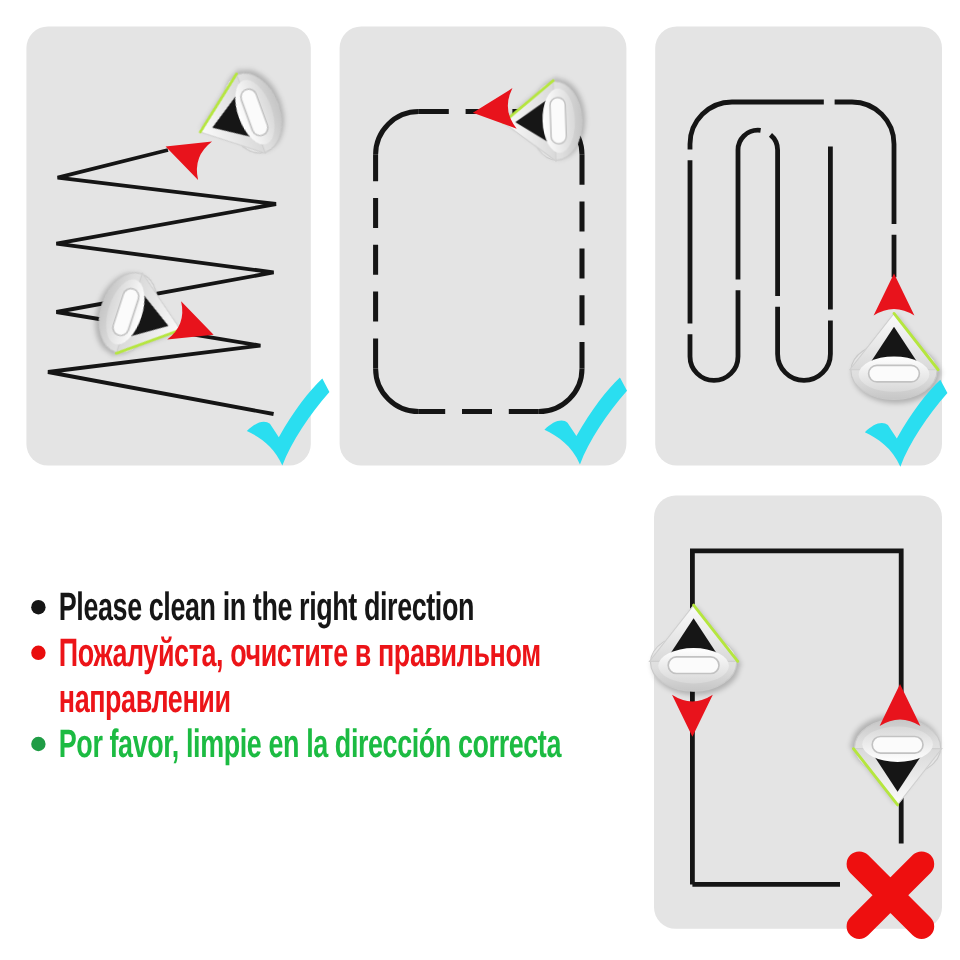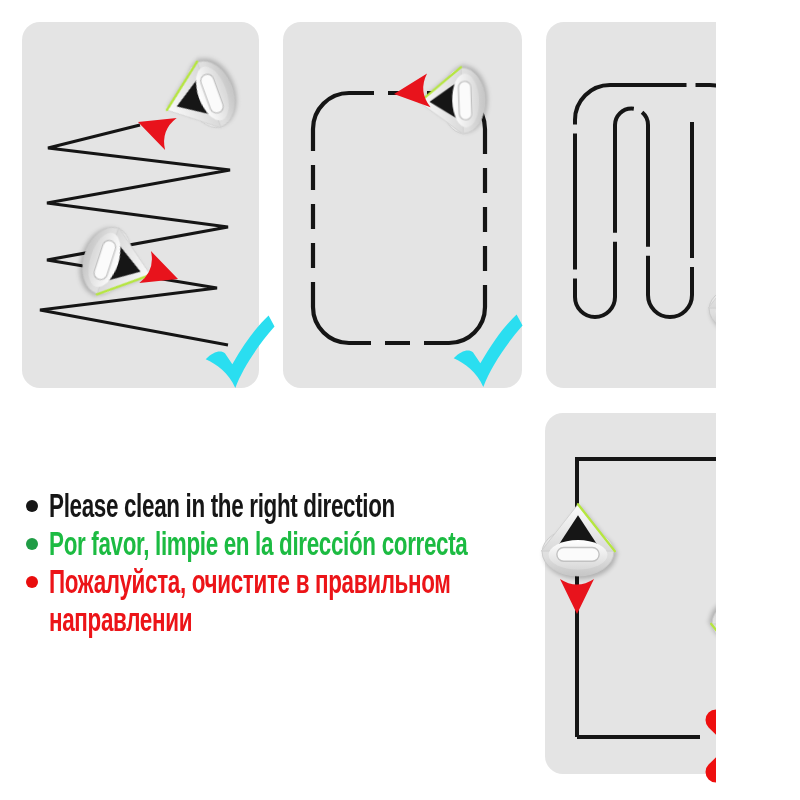"Please clean in the right" .scene { width: 716px -> 800px }
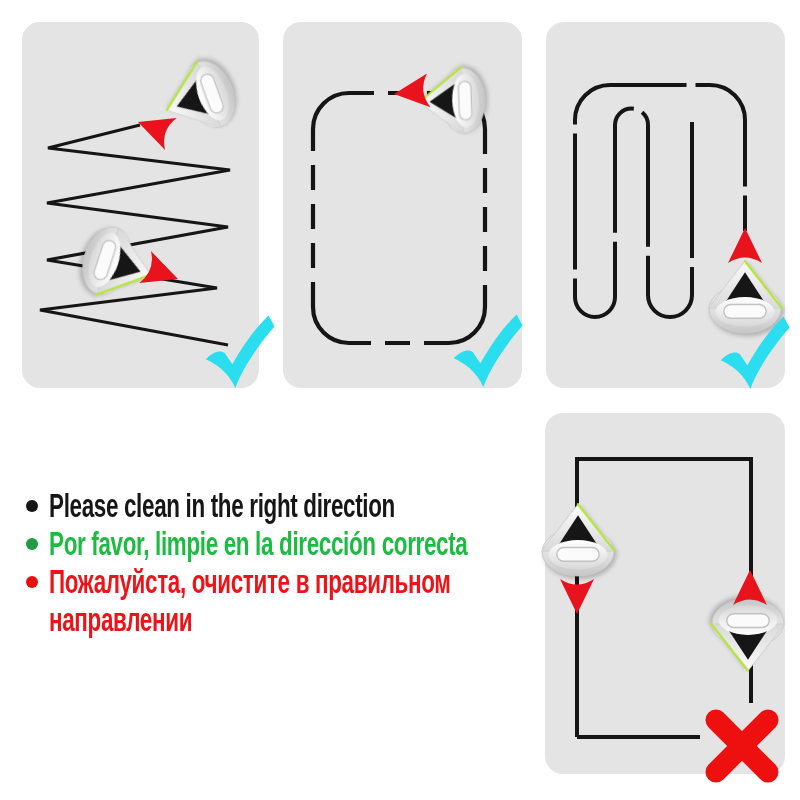"Por favor, limpie en la" div.line { order: before "Пожалуйста, очистите в правильном" -> after "Пожалуйста, очистите в правильном" }
